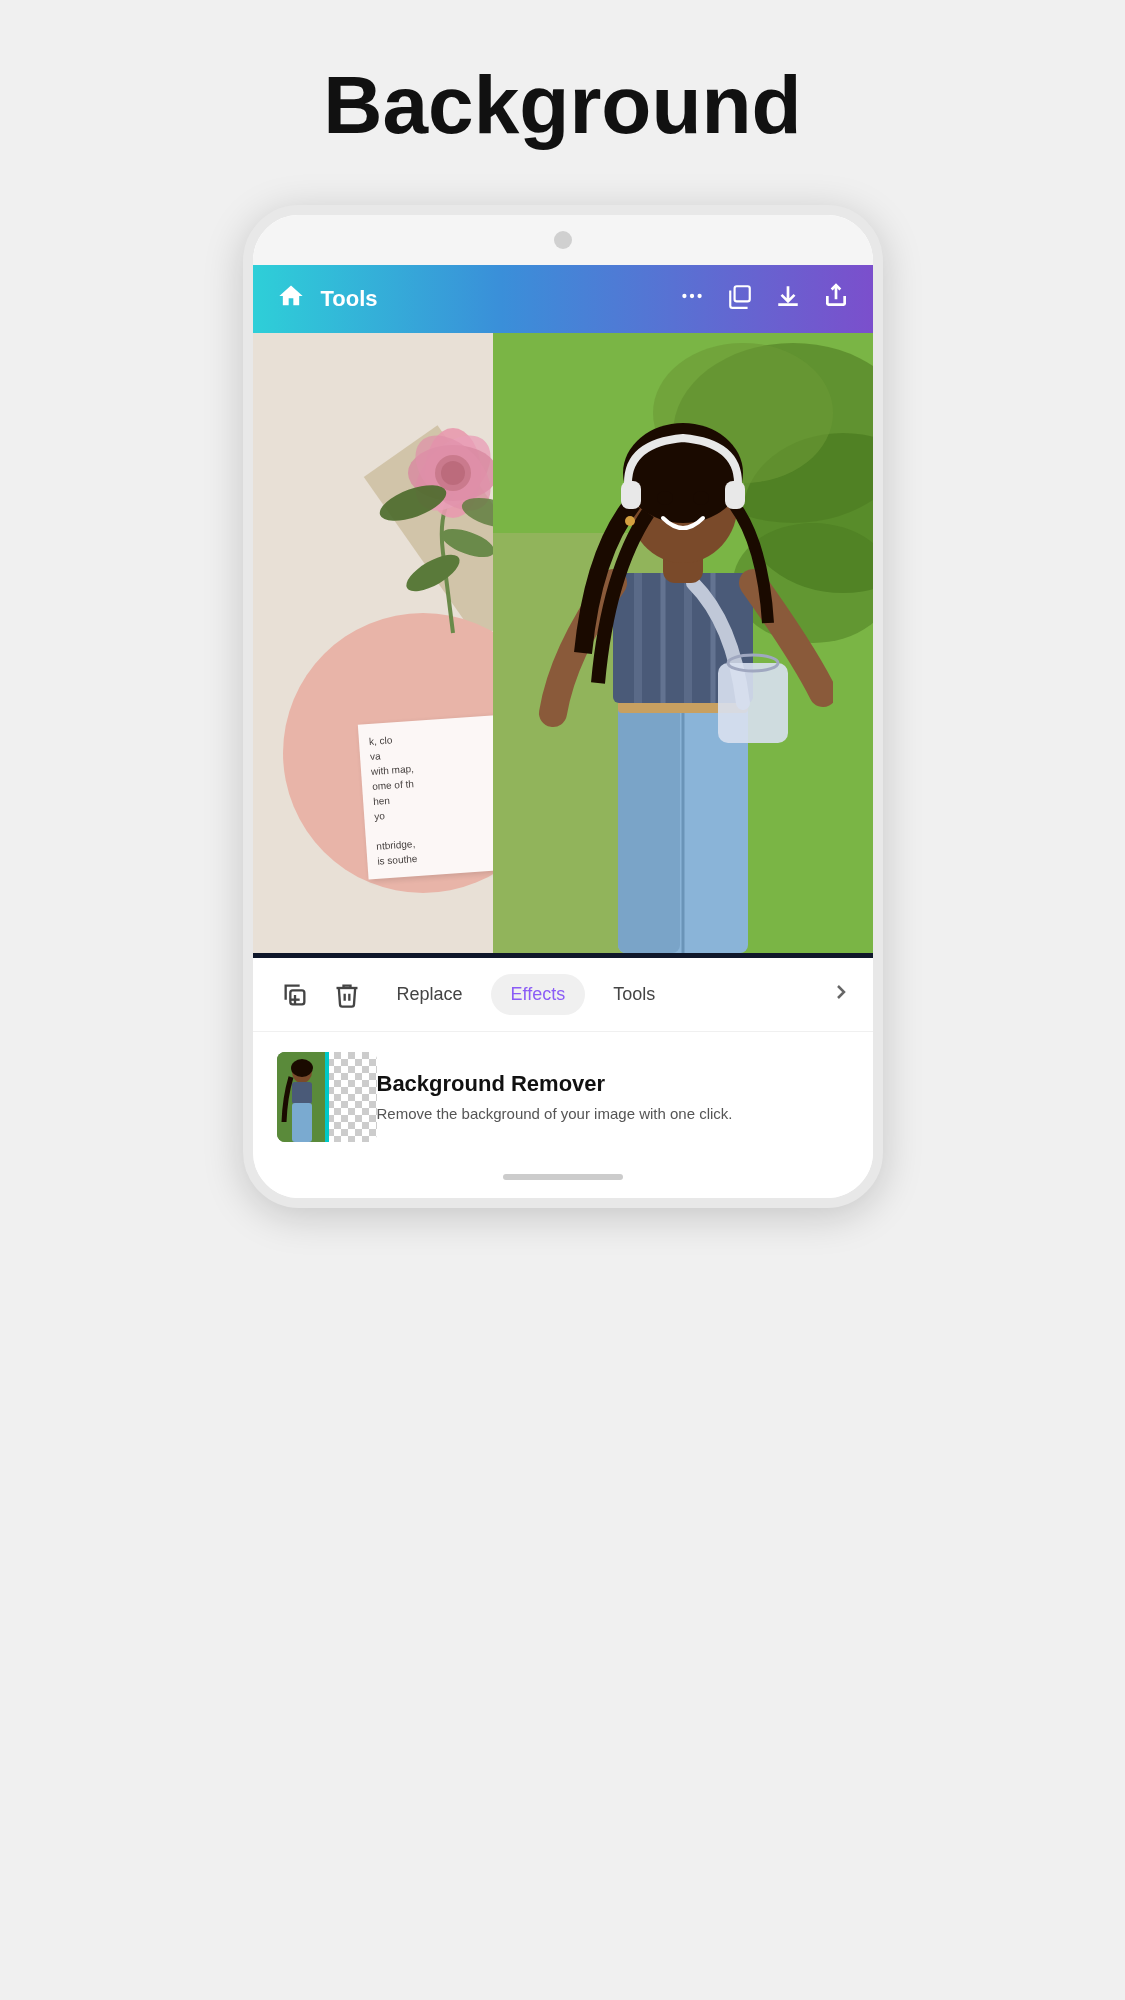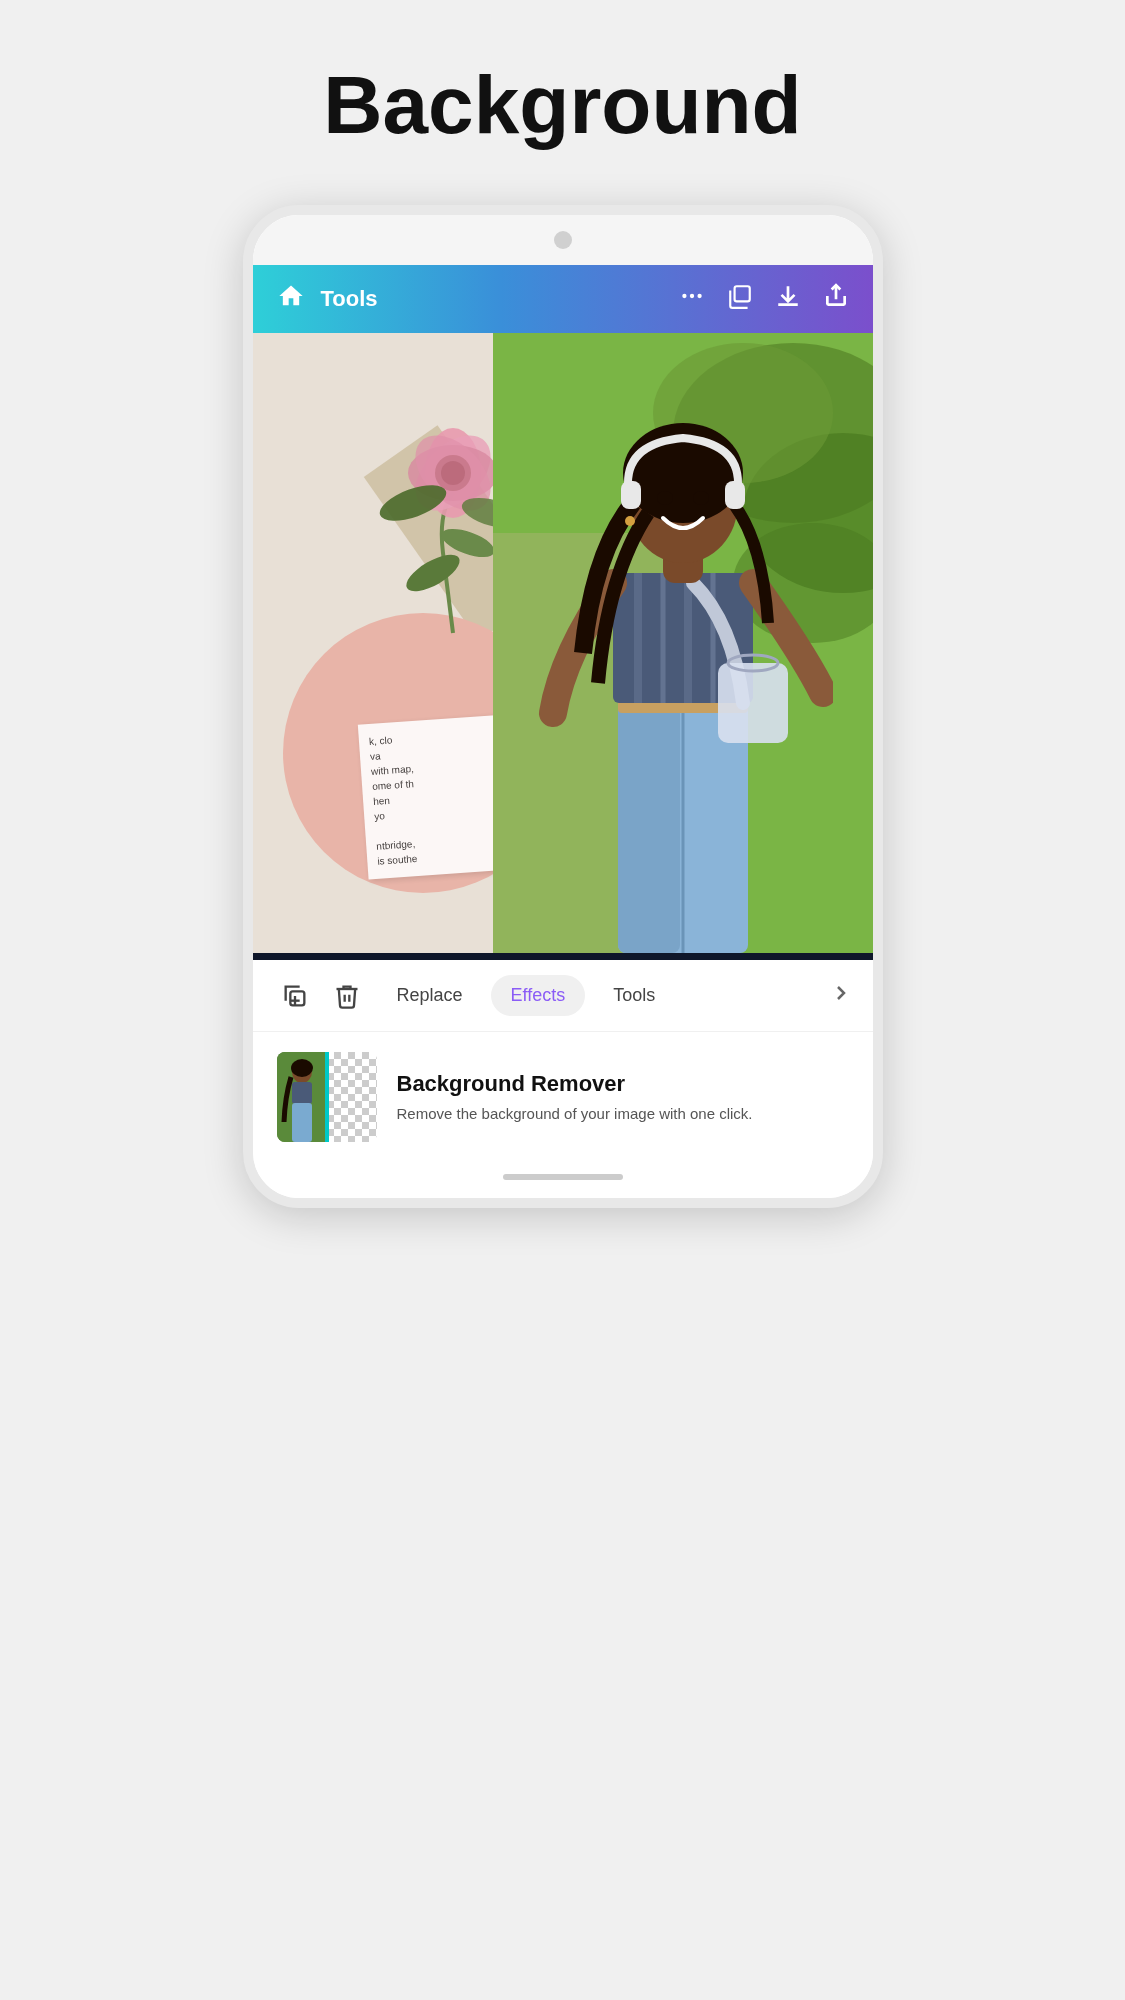"Replace" .bottom-toolbar { border-top: 7px solid #0f172a -> 5px solid #0f172a }
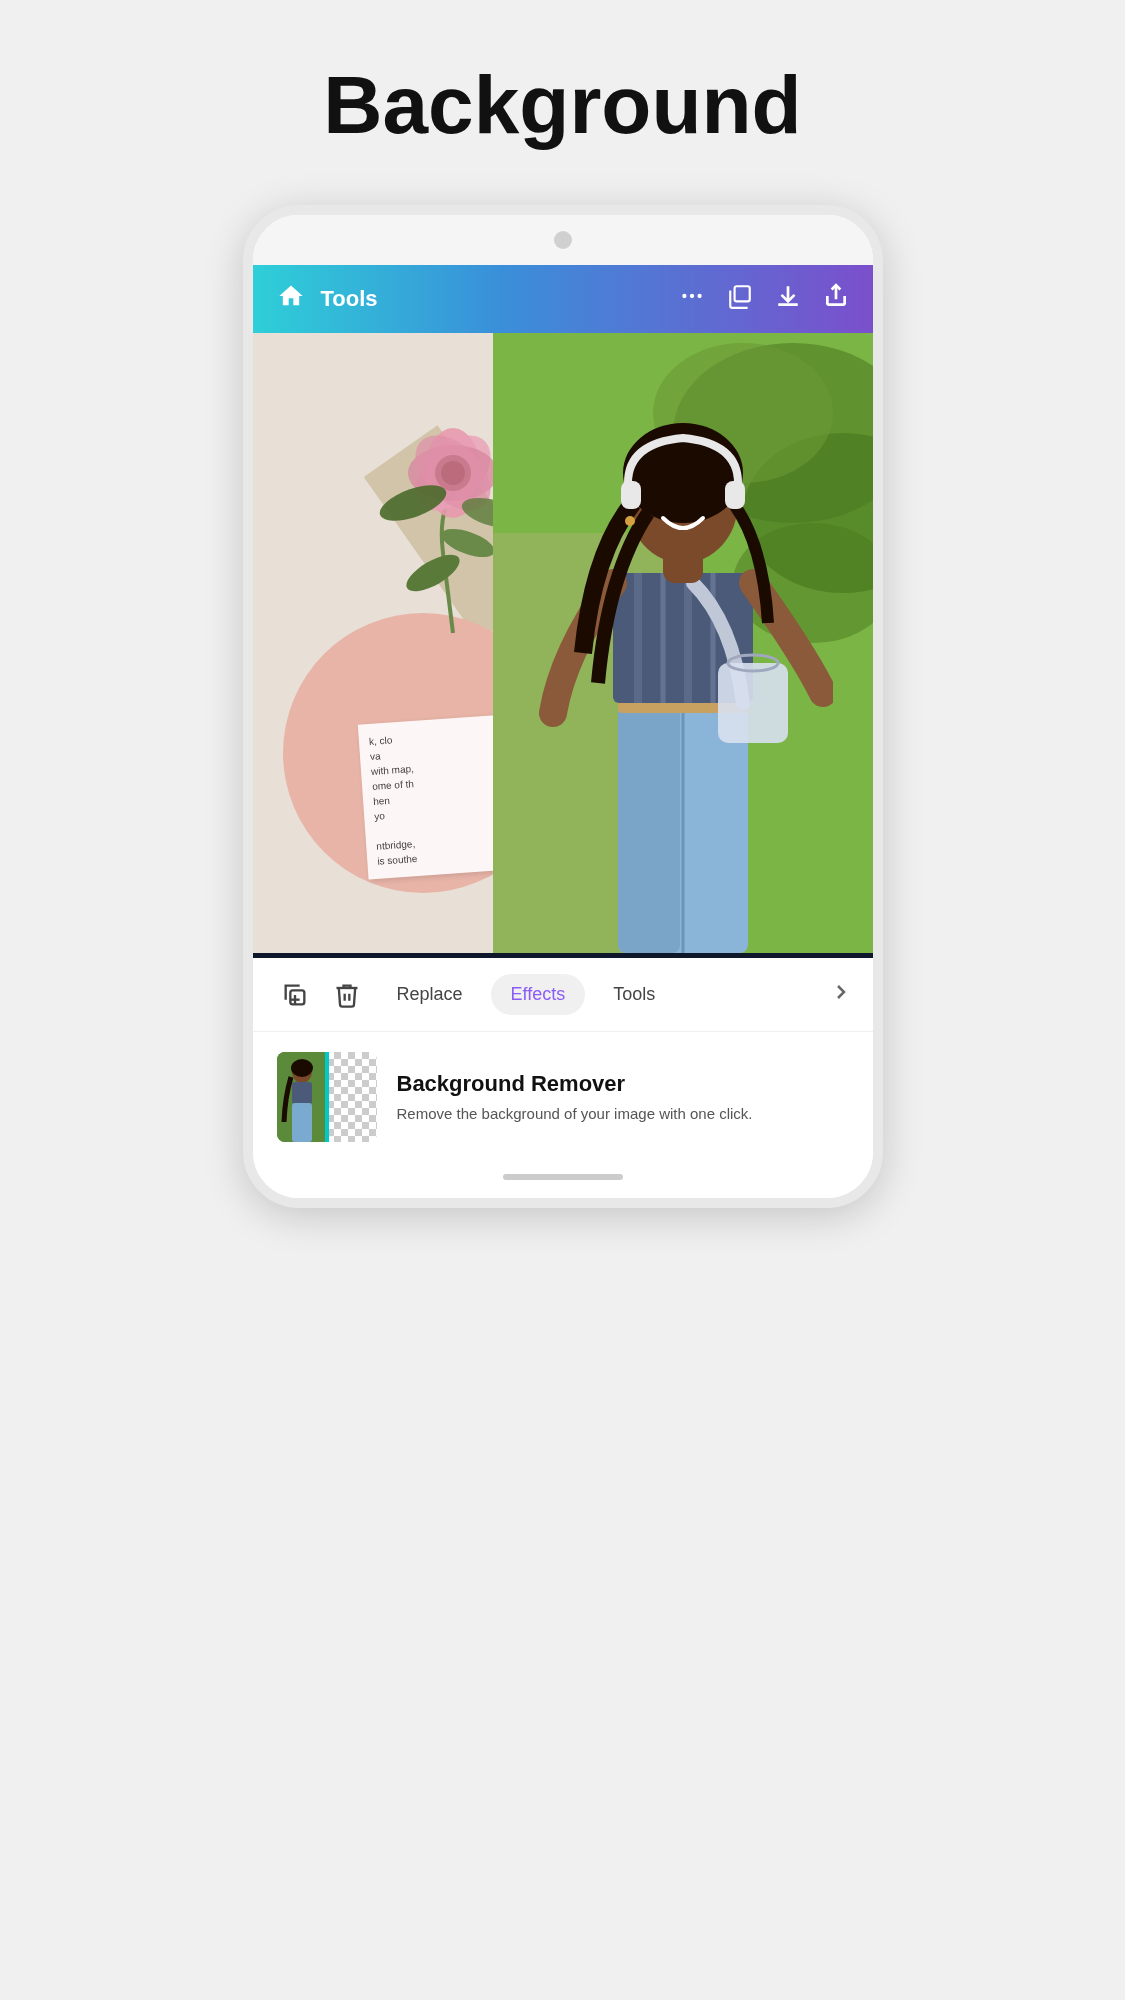"Background Remover" .bg-remover-card { gap: 20px -> none }
